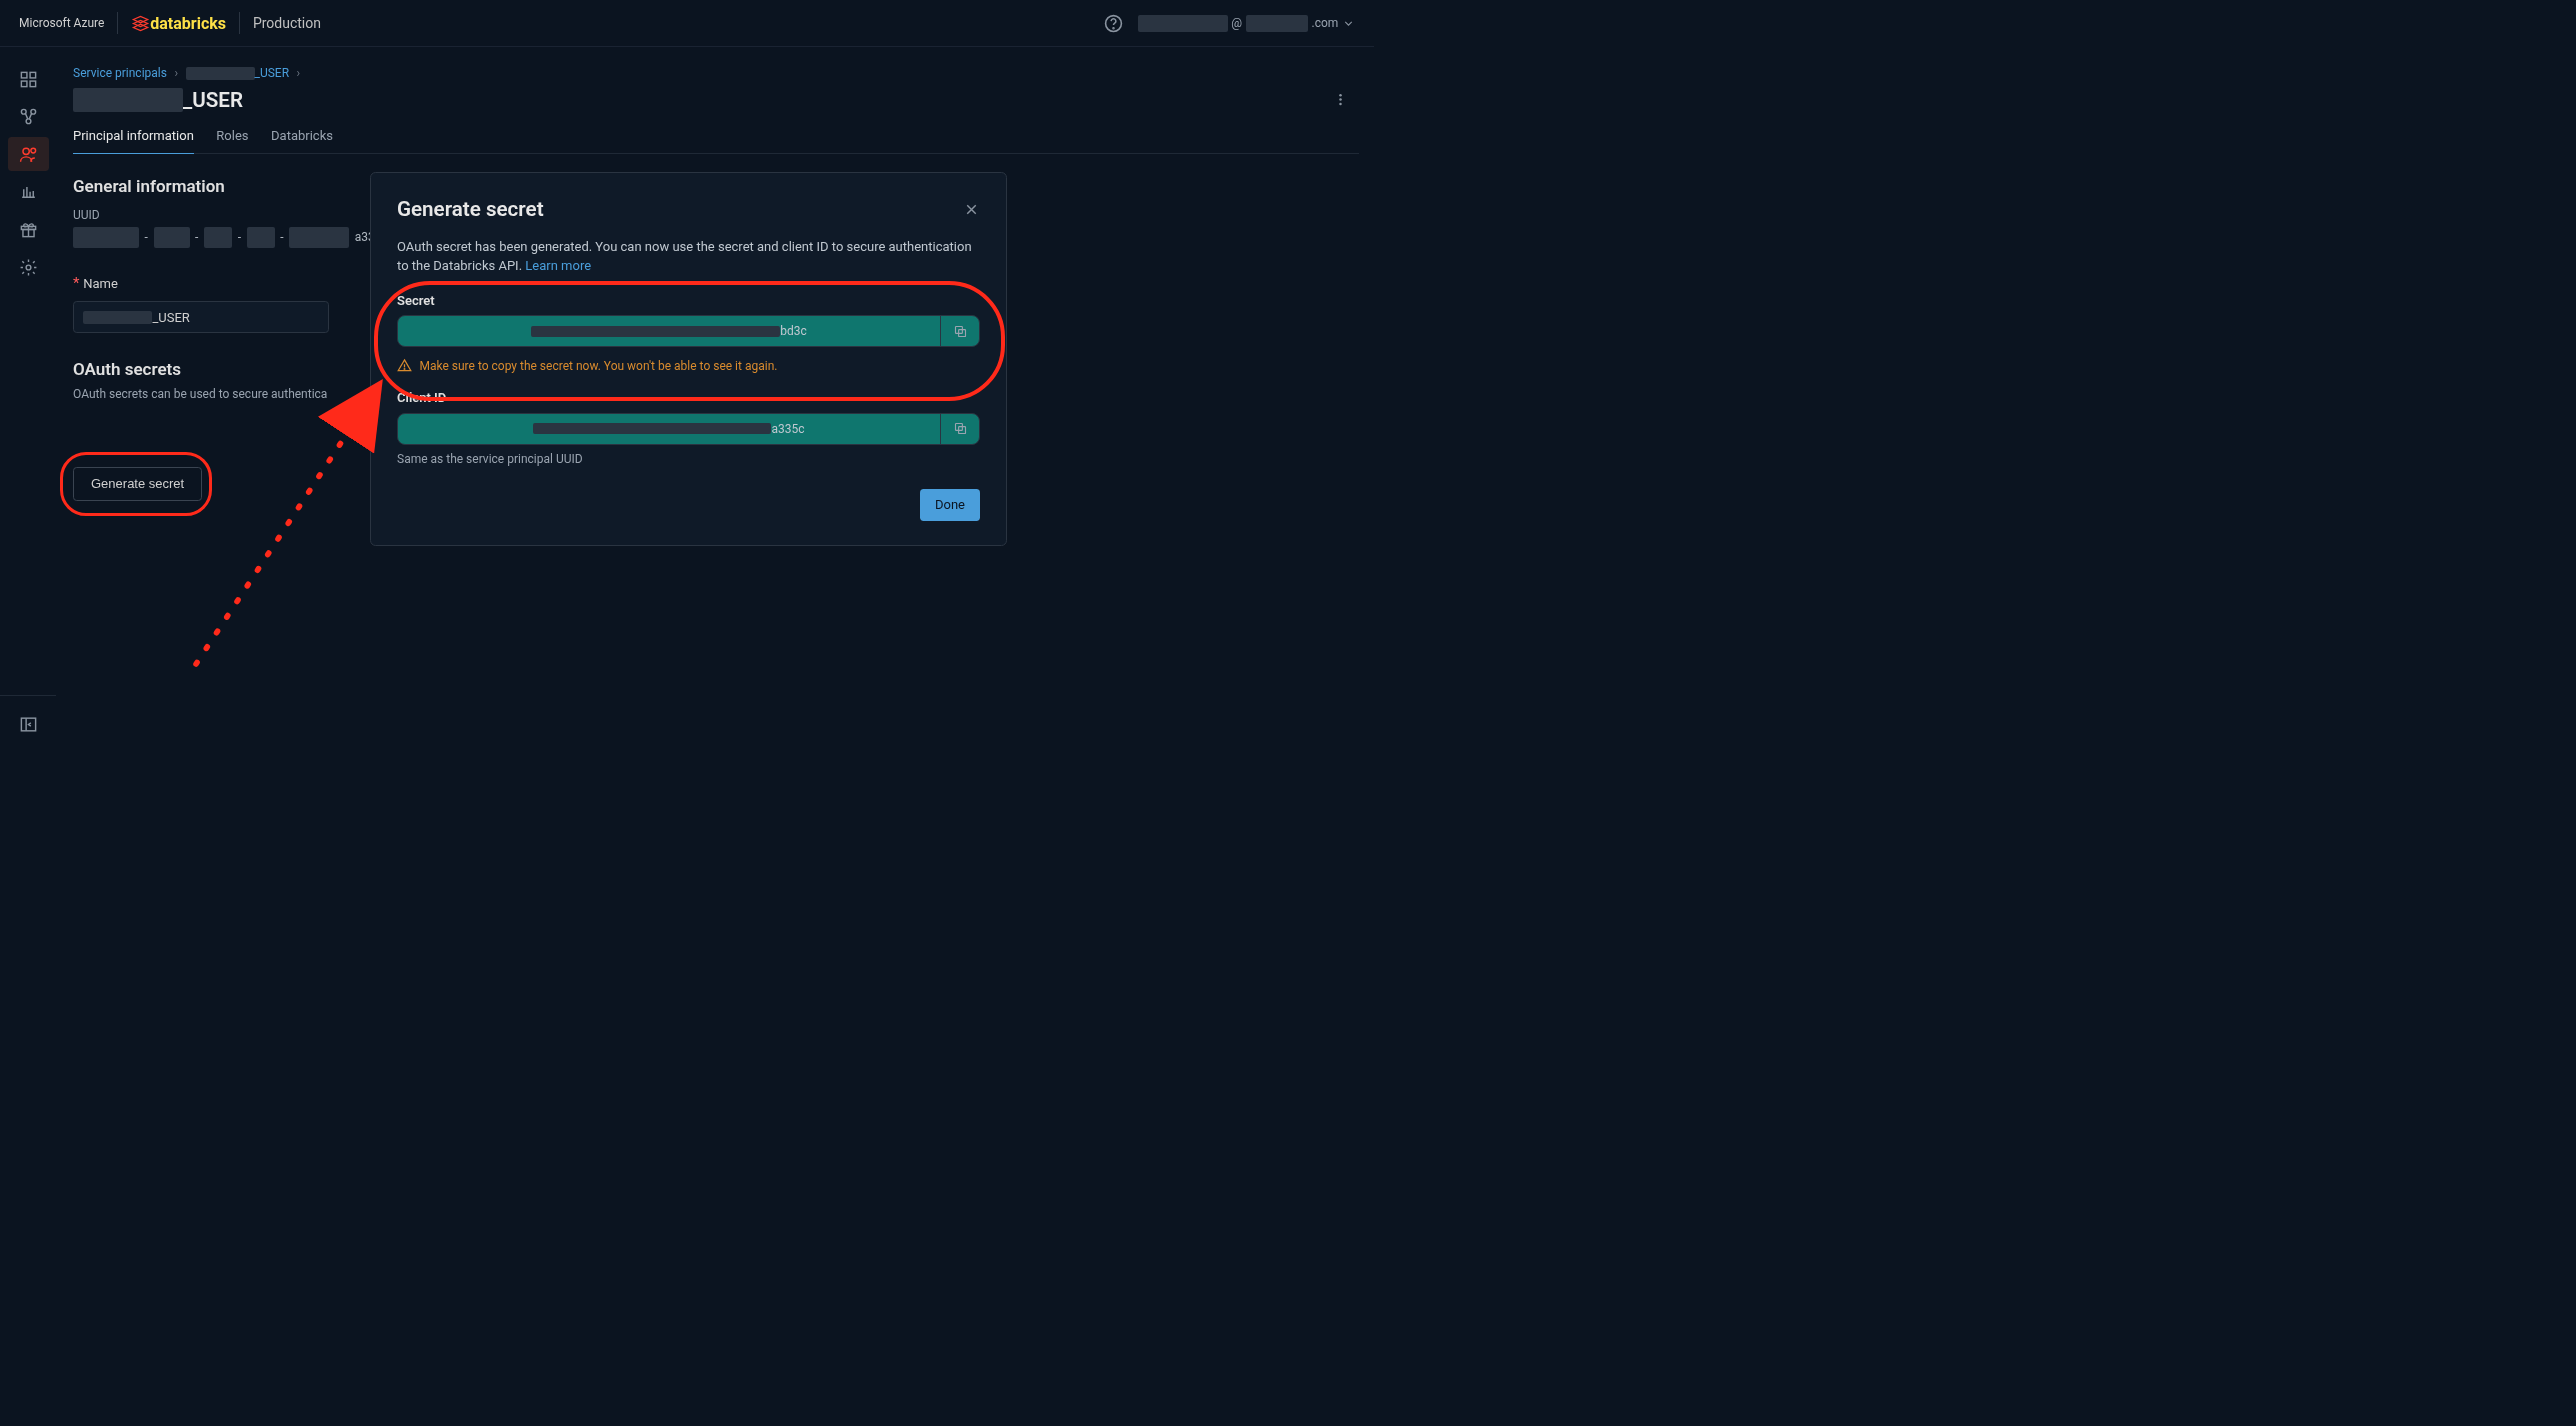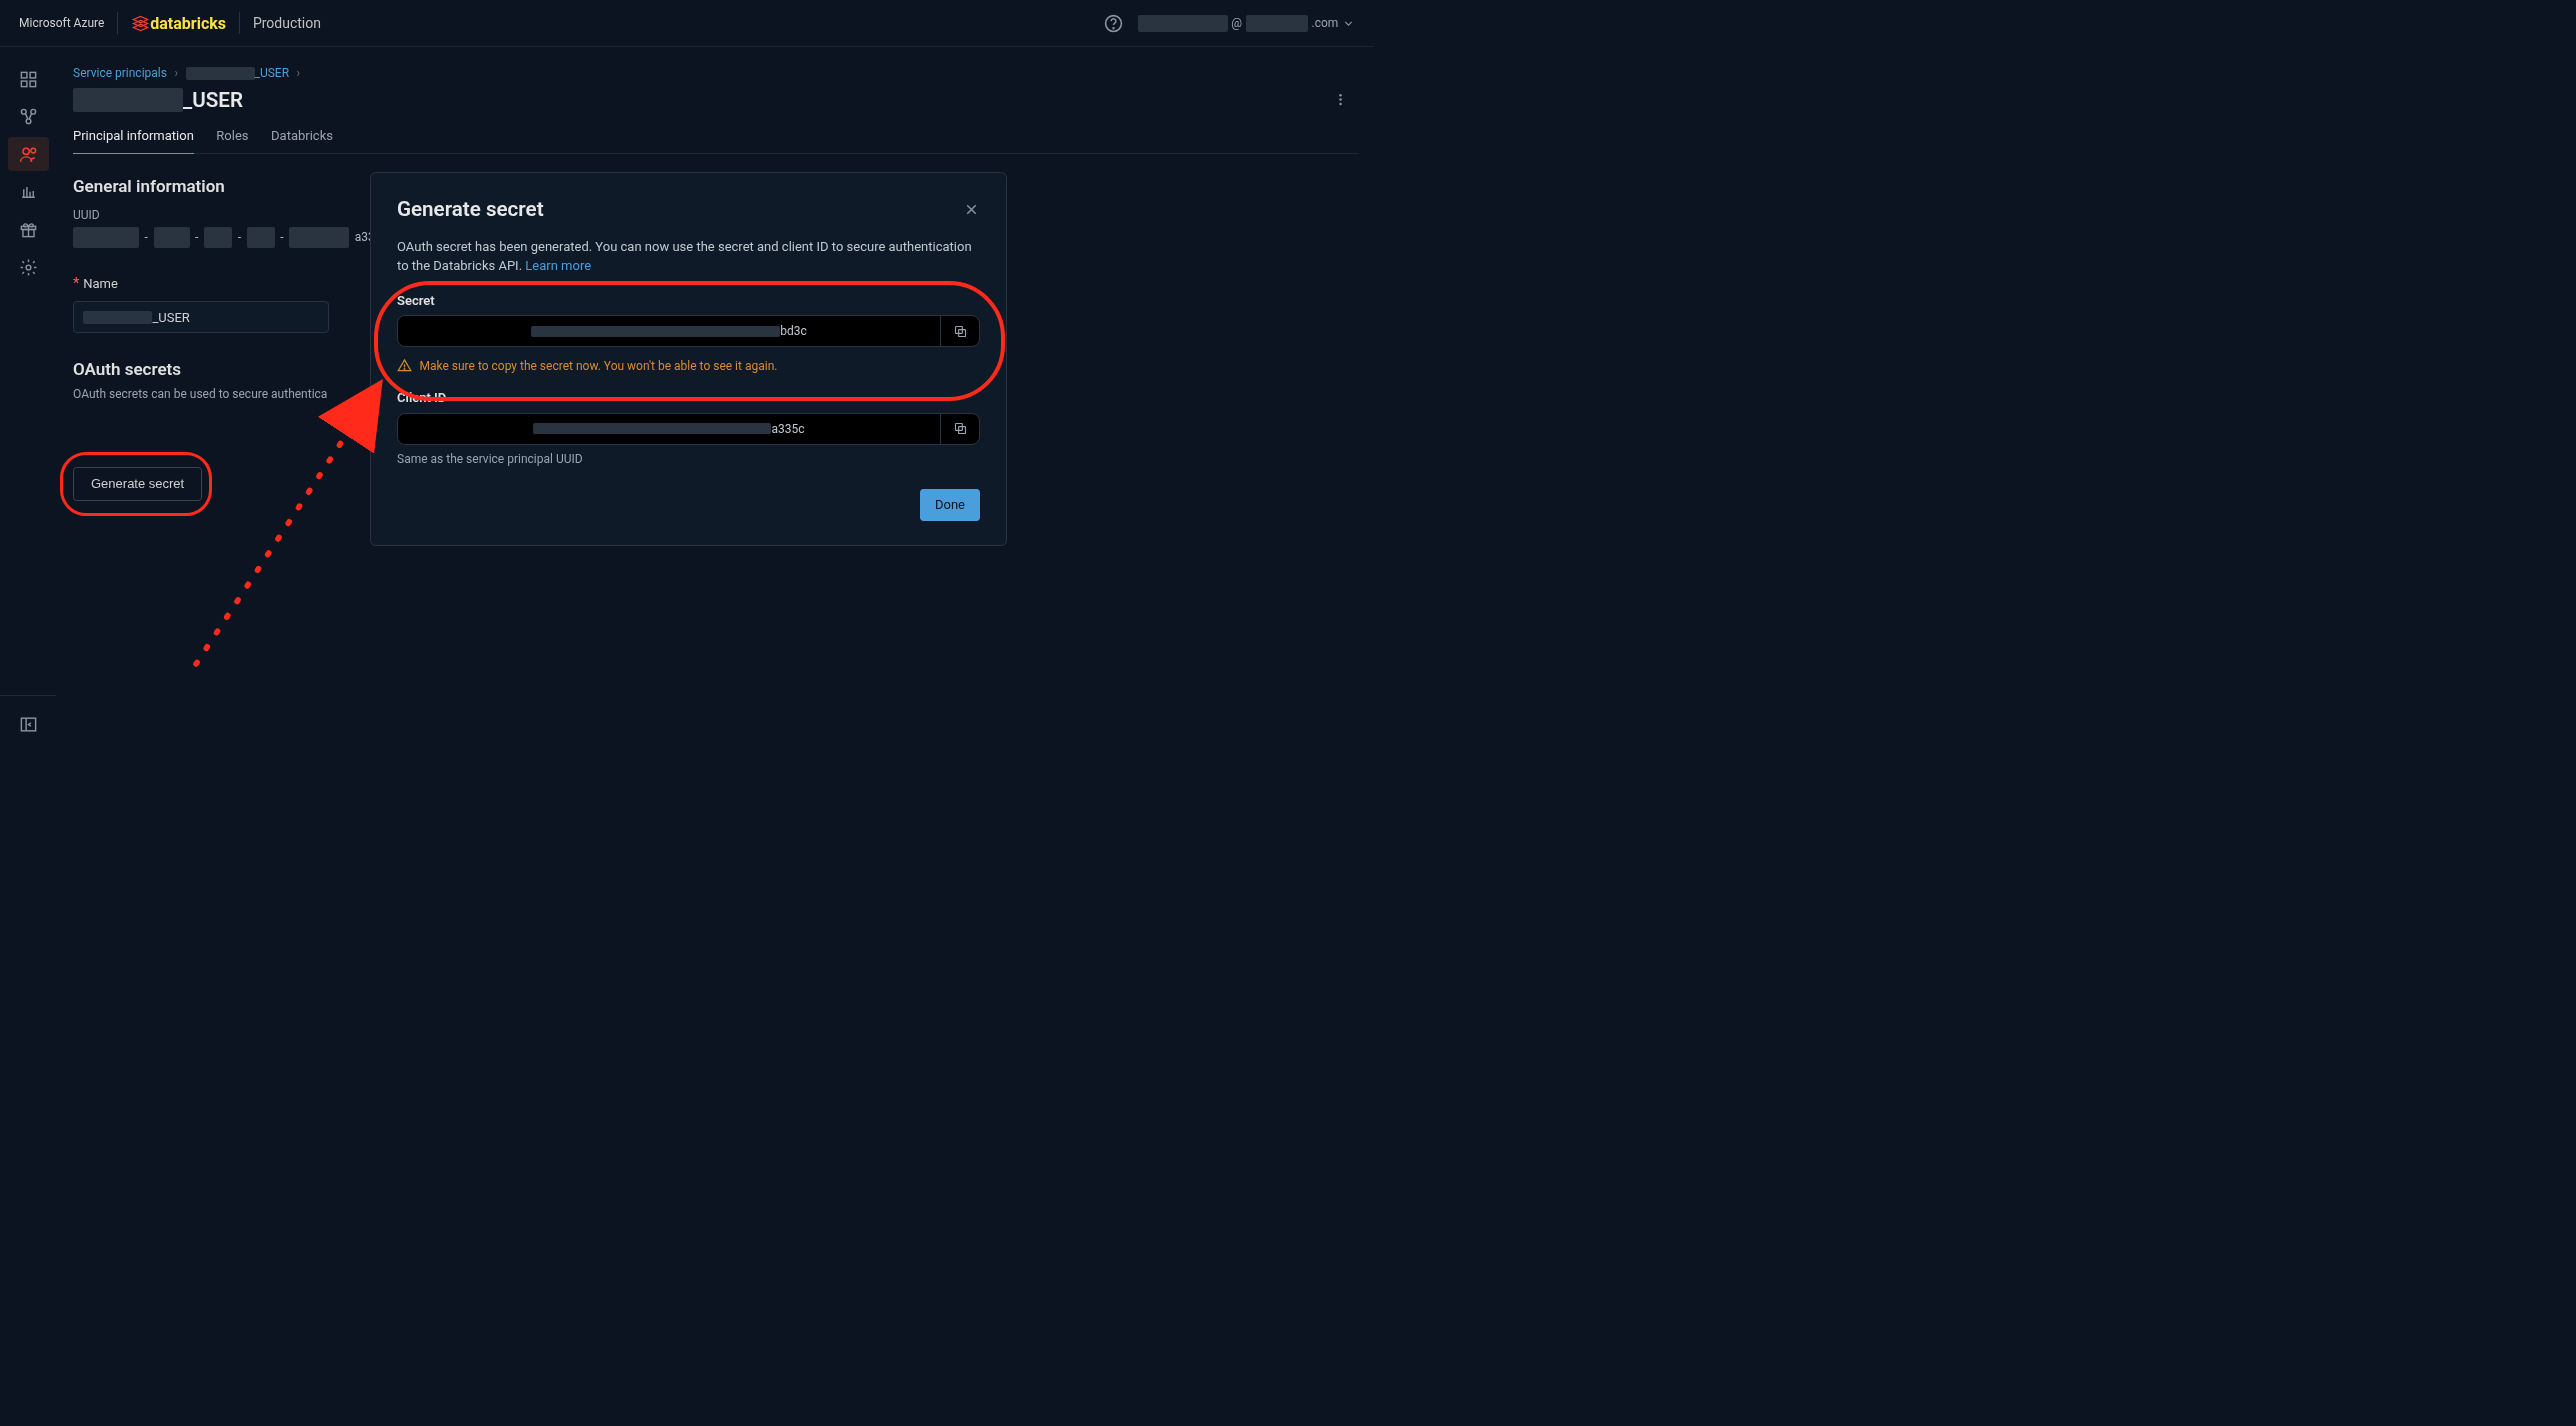"bd3c" .copy-row { background: #000000 -> #0f766e }
